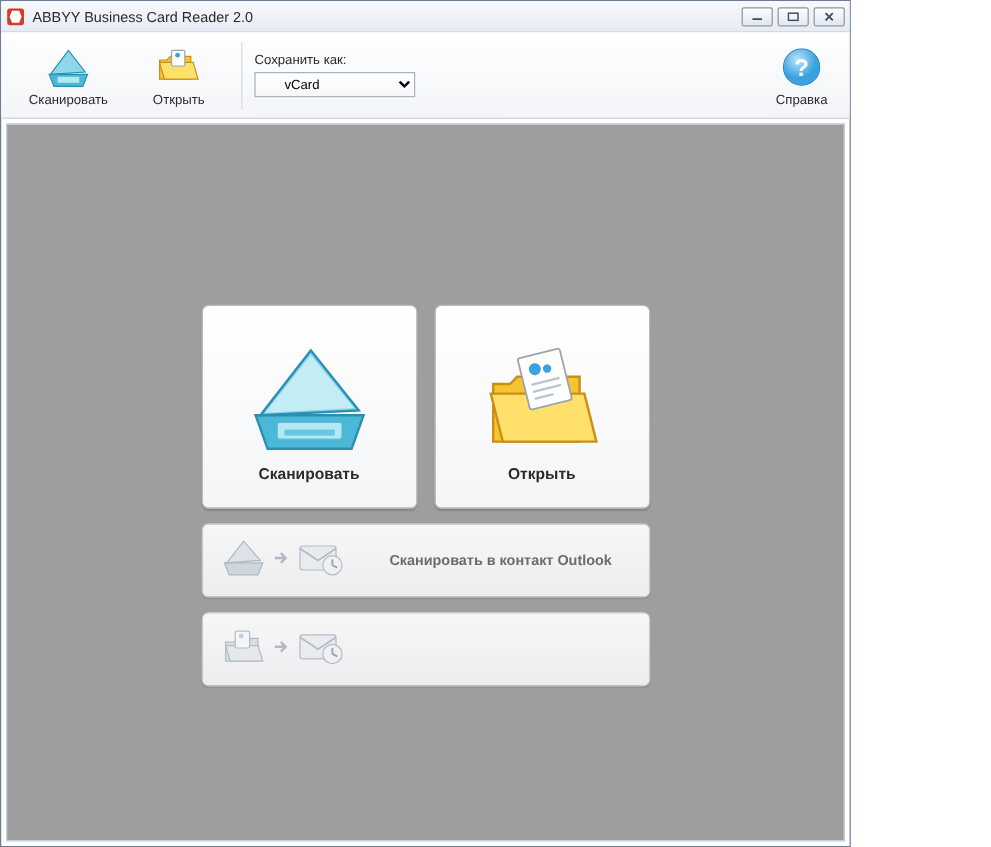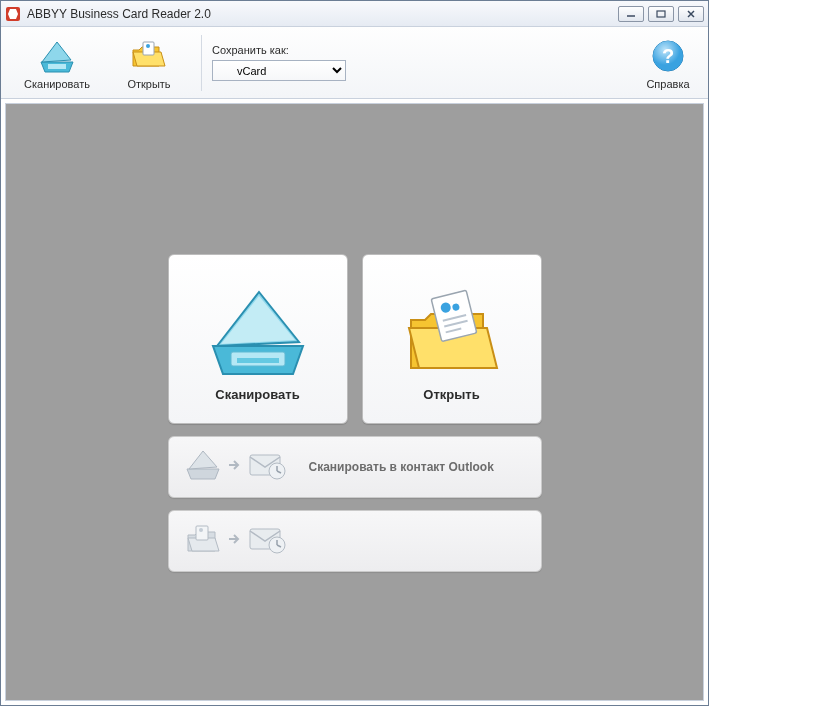"Сканировать в контакт Outlook" .wide-card { gap: 8px -> 24px }
